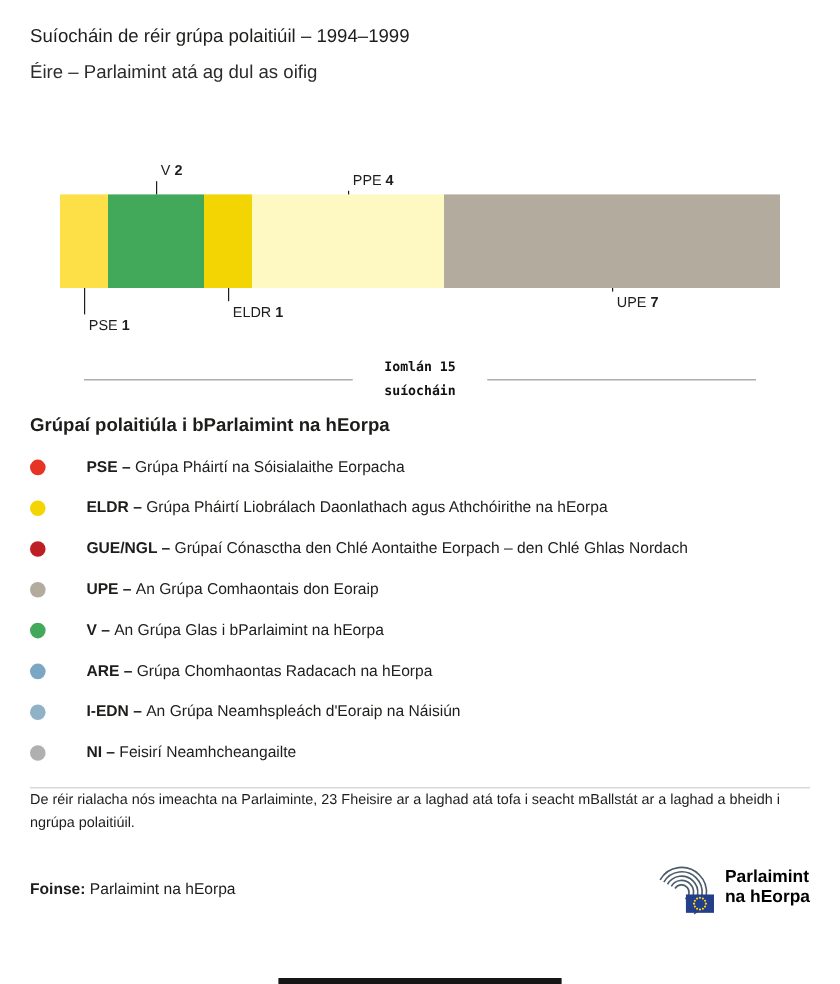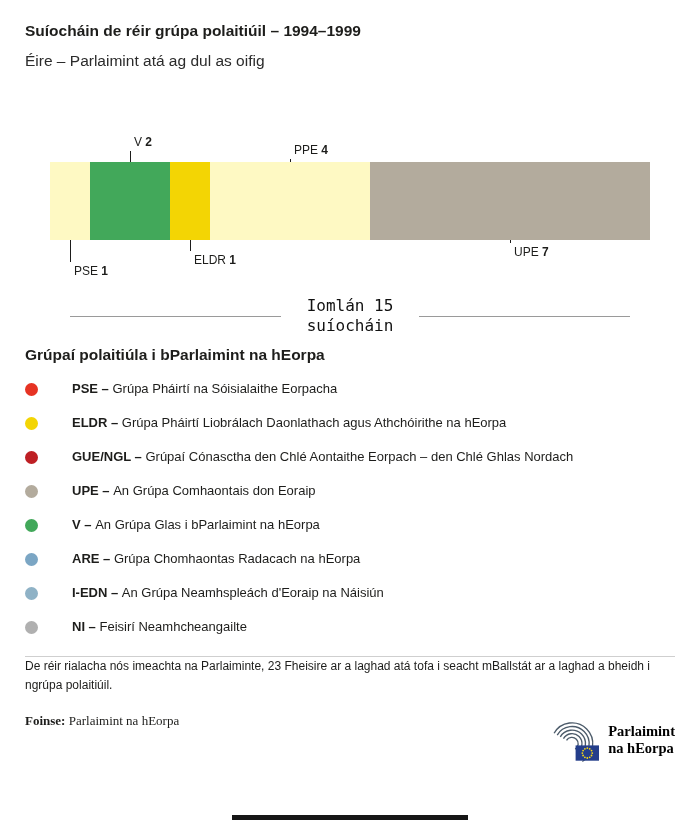"Suíocháin de réir grúpa polaitiúil" .title { font-weight: bold -> normal }
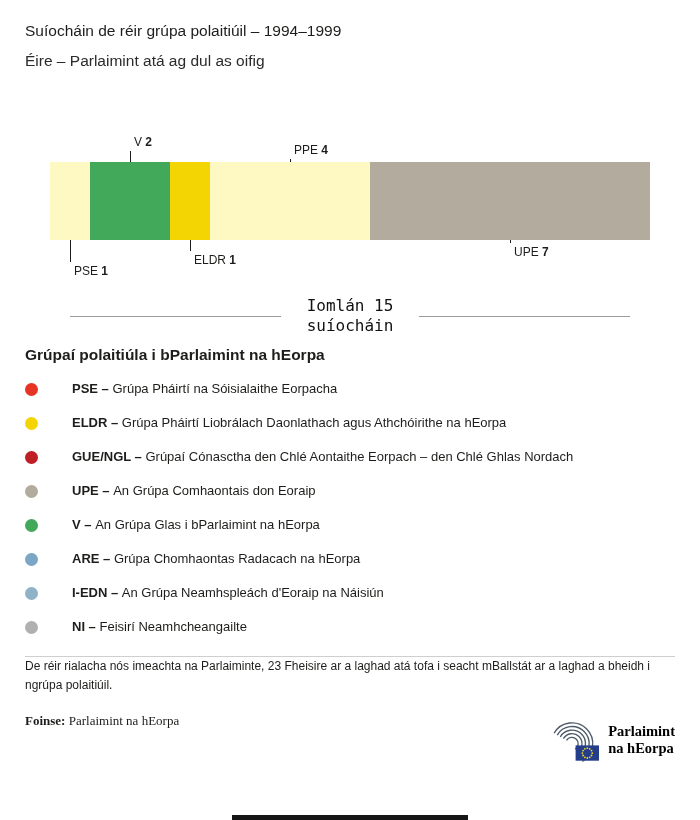"PSE 1" div.segment { background: #fef9c3 -> #fde047 }
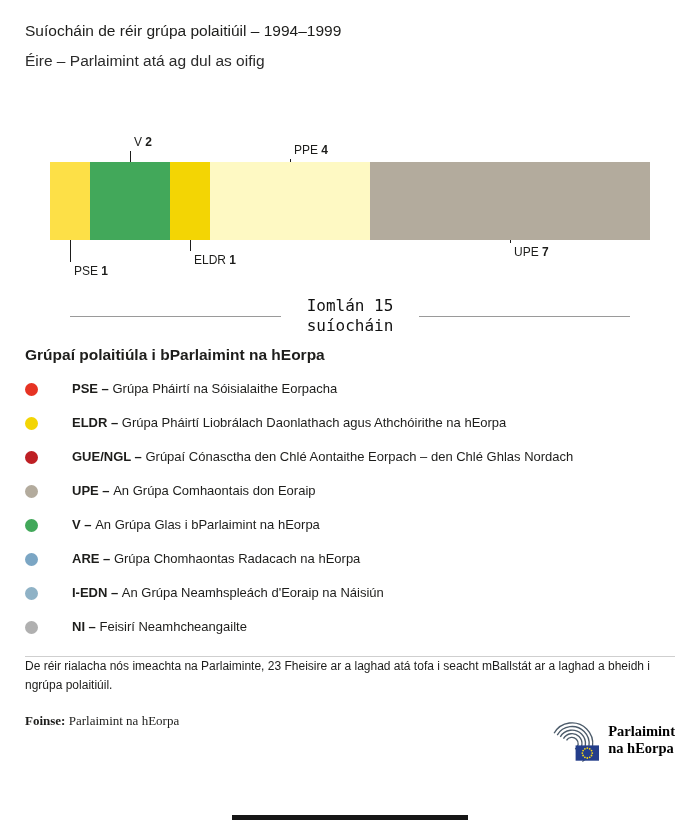"Iomlán 15" .total-text { font-size: 16px -> 11px; font-weight: normal -> bold }
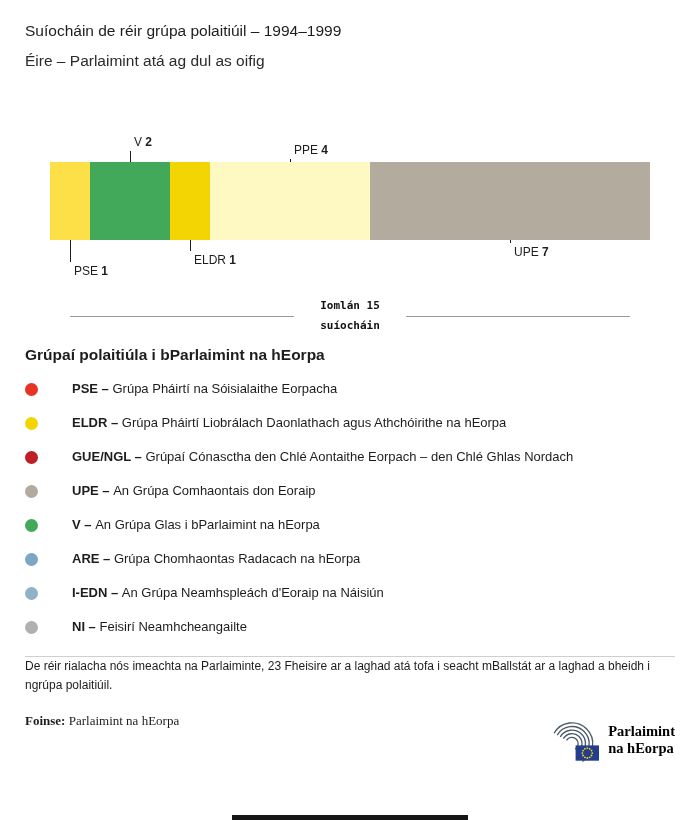"Foinse: Parlaimint na hEorpa" .footer { align-items: none -> center; font-family: Liberation Serif, serif -> none }
